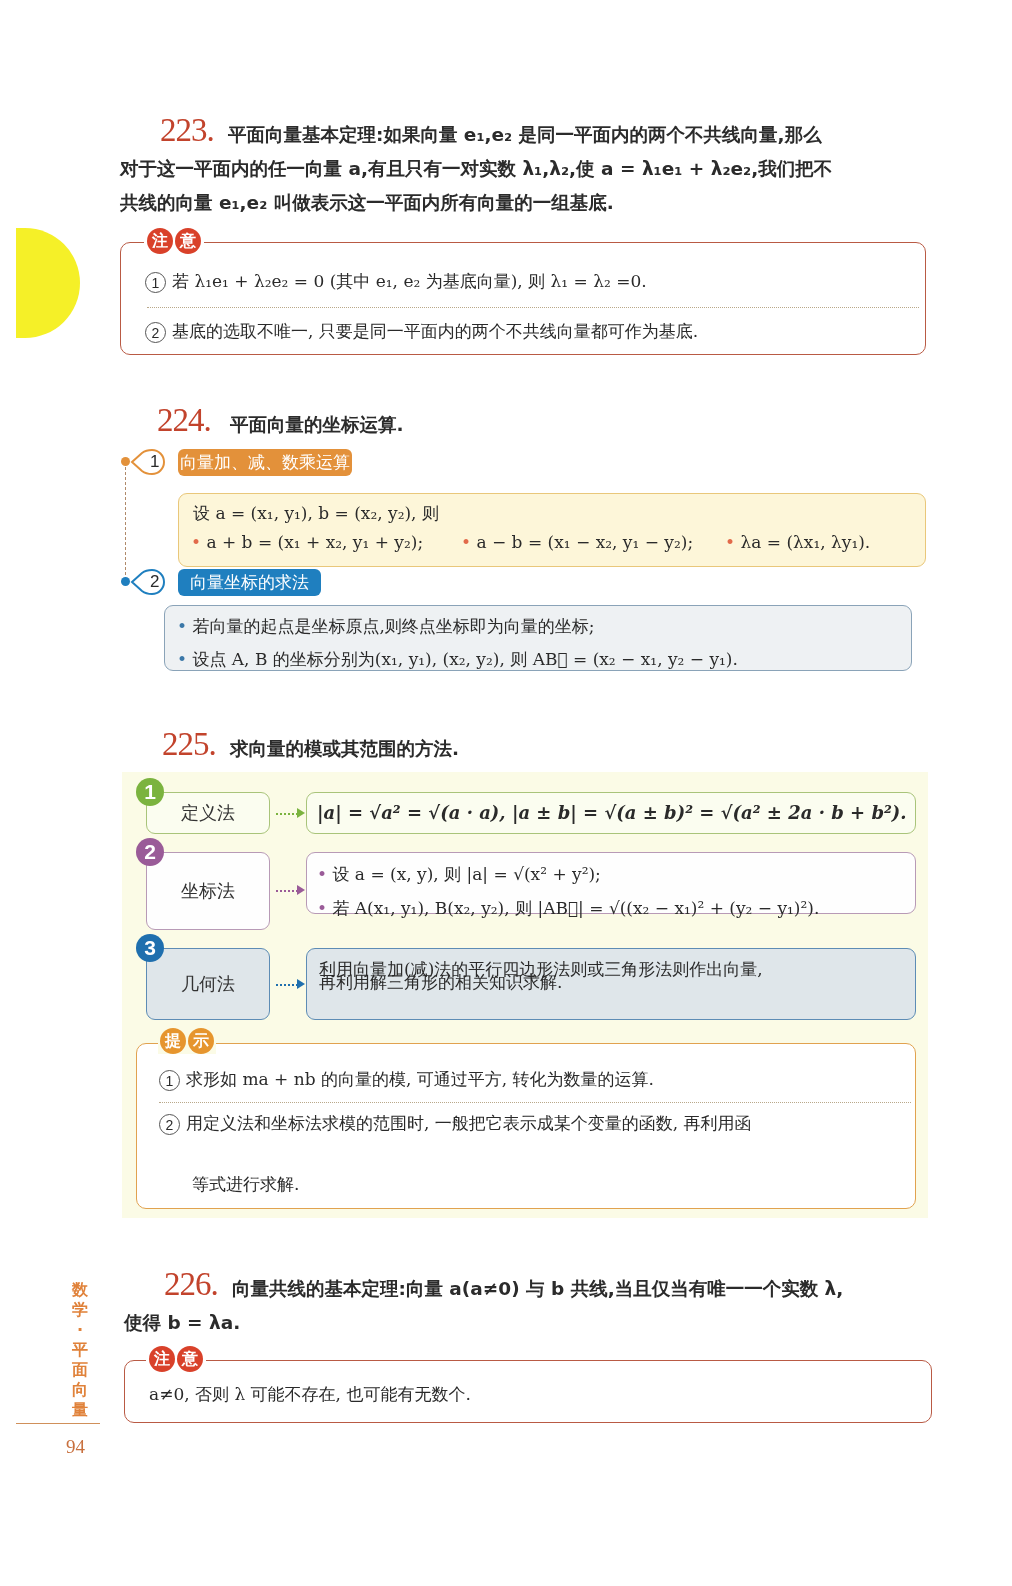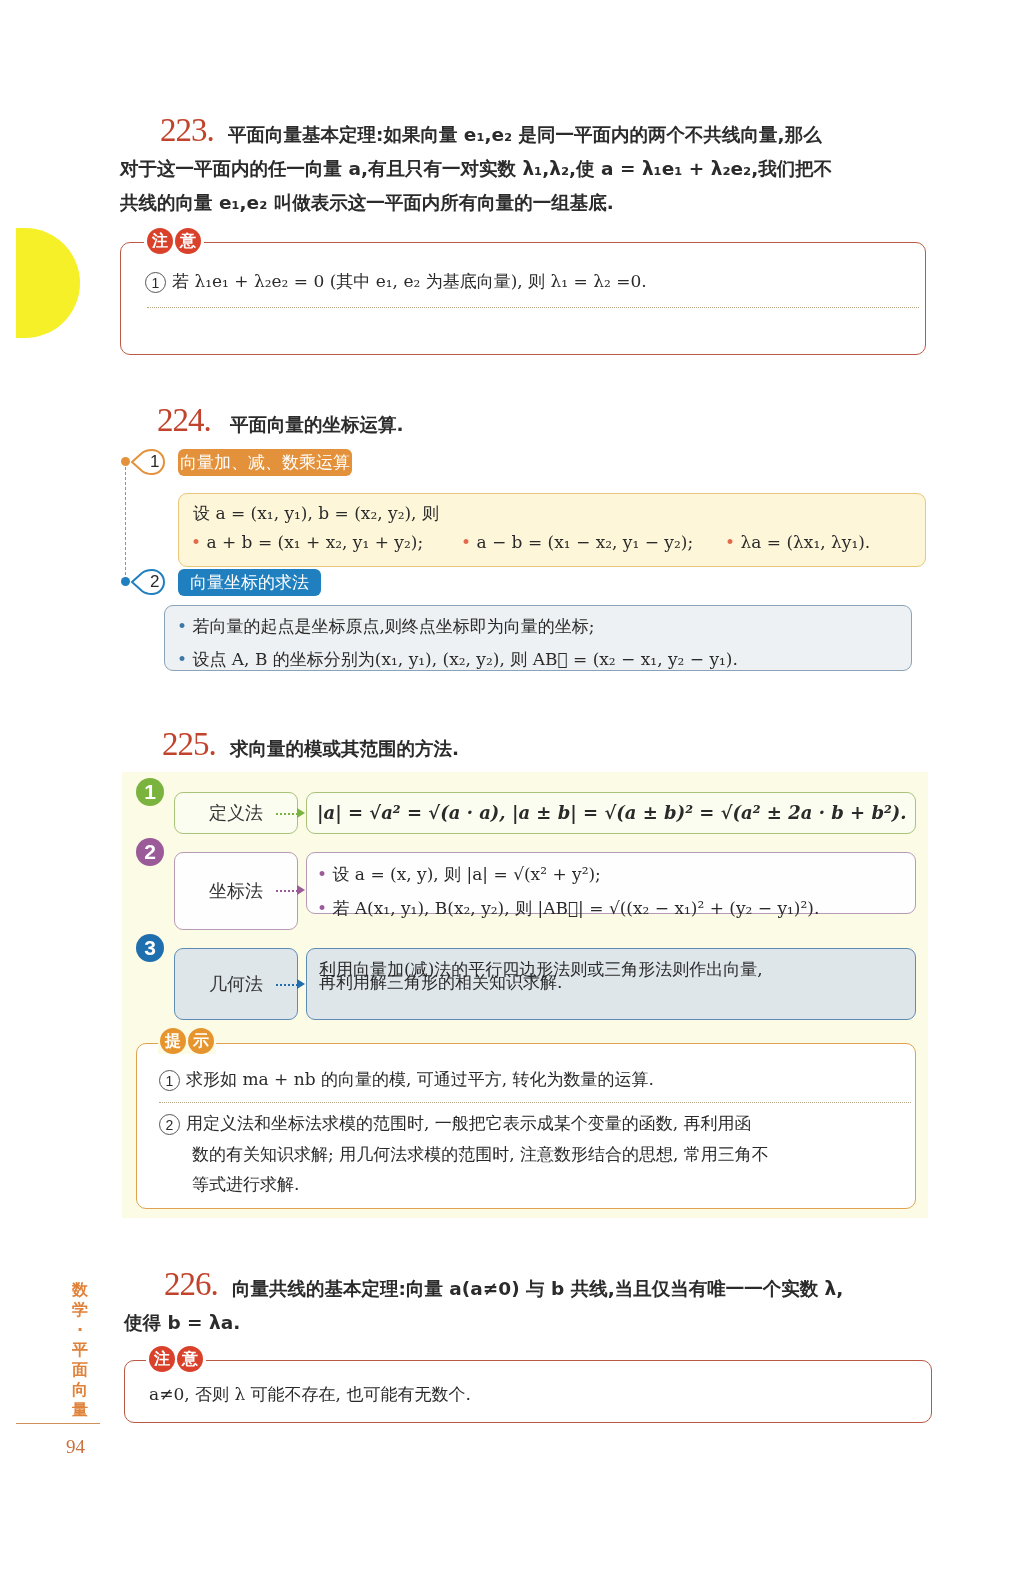"2 基底的选取不唯一, 只要是同一平面内的两个不共线向量都可作为基底." div.abs { html: none -> <div> <span>2</span><span>基底的选取不唯一, 只要是同一平面内的两个不共线向量都可作为基底.</span> </div> }
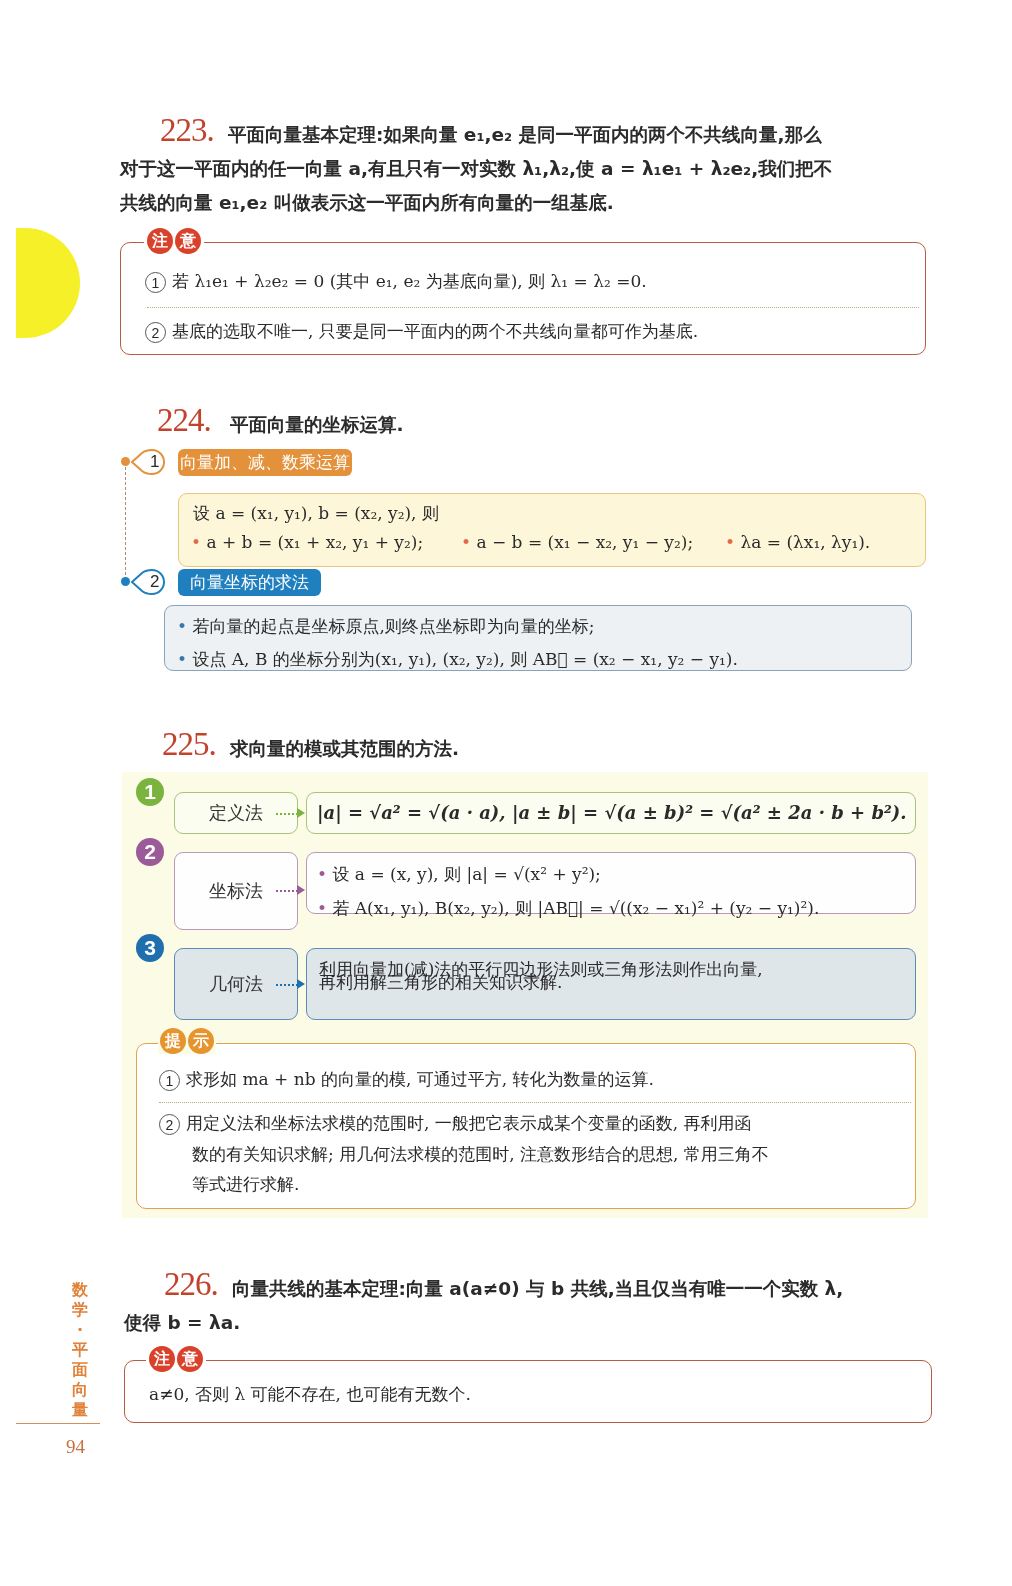"定义法" .lbl-box { margin-left: 28px -> none }
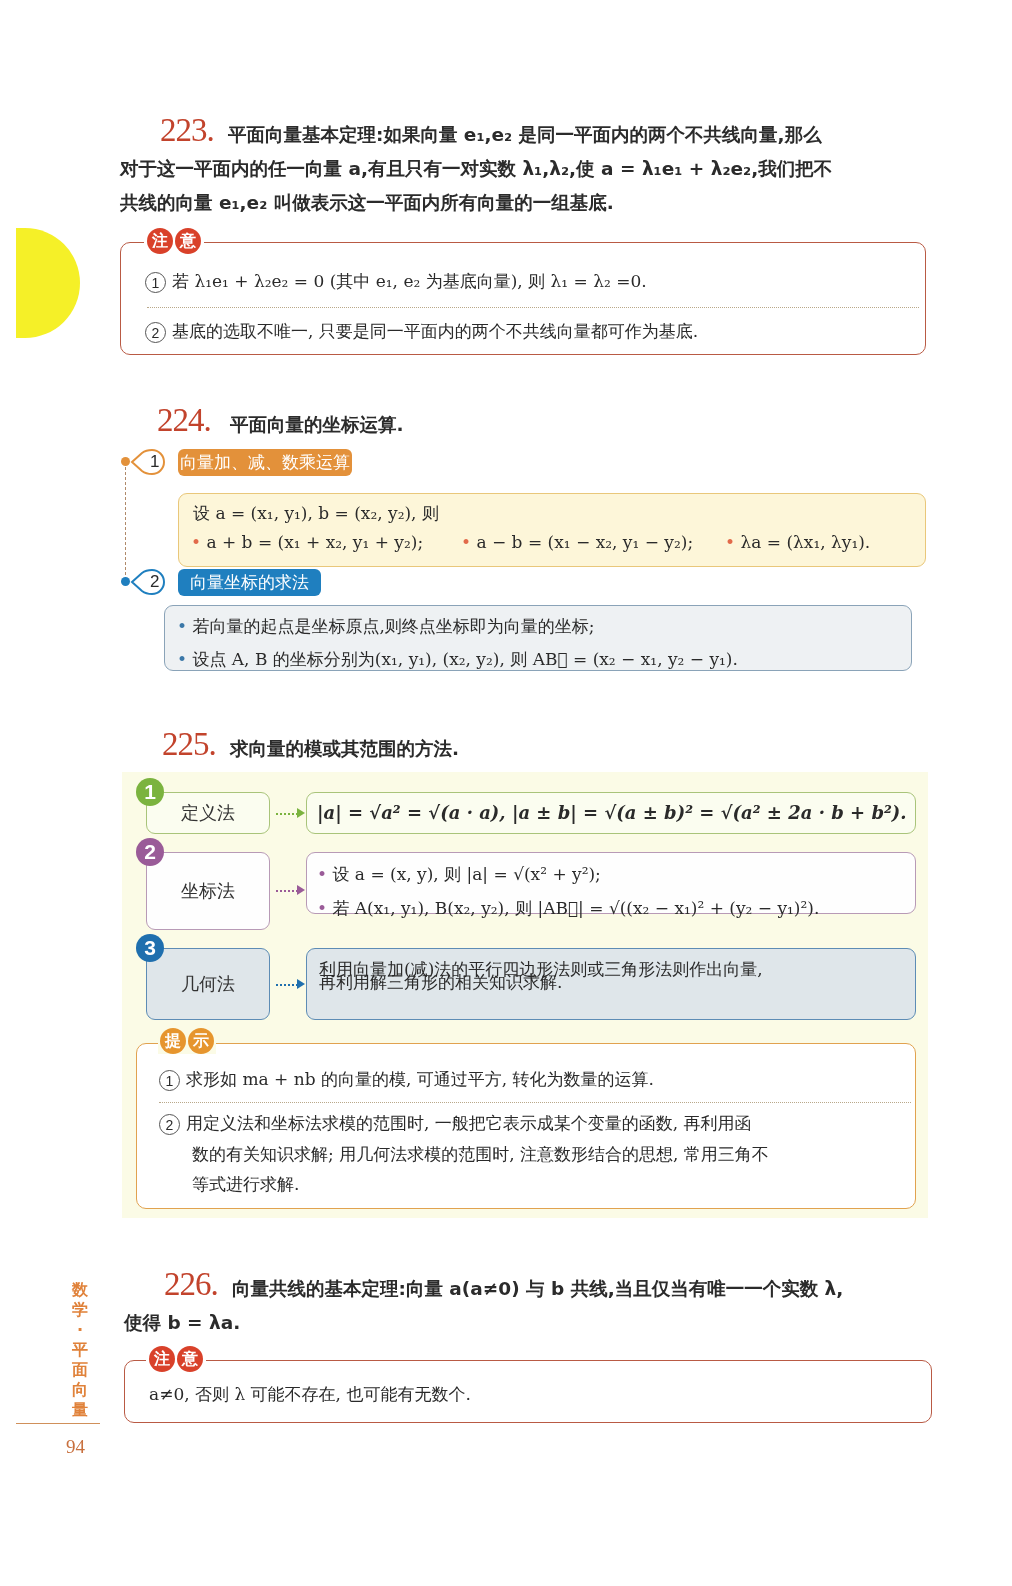"数的有关知识求解; 用几何法求模的范围时, 注意数形结合的思想, 常用三角不" div.abs { html: <div>数的有关知识求解; 用几何法求模的范围时, 注意数形结合的思想, 常用三角不</div> -> none }
